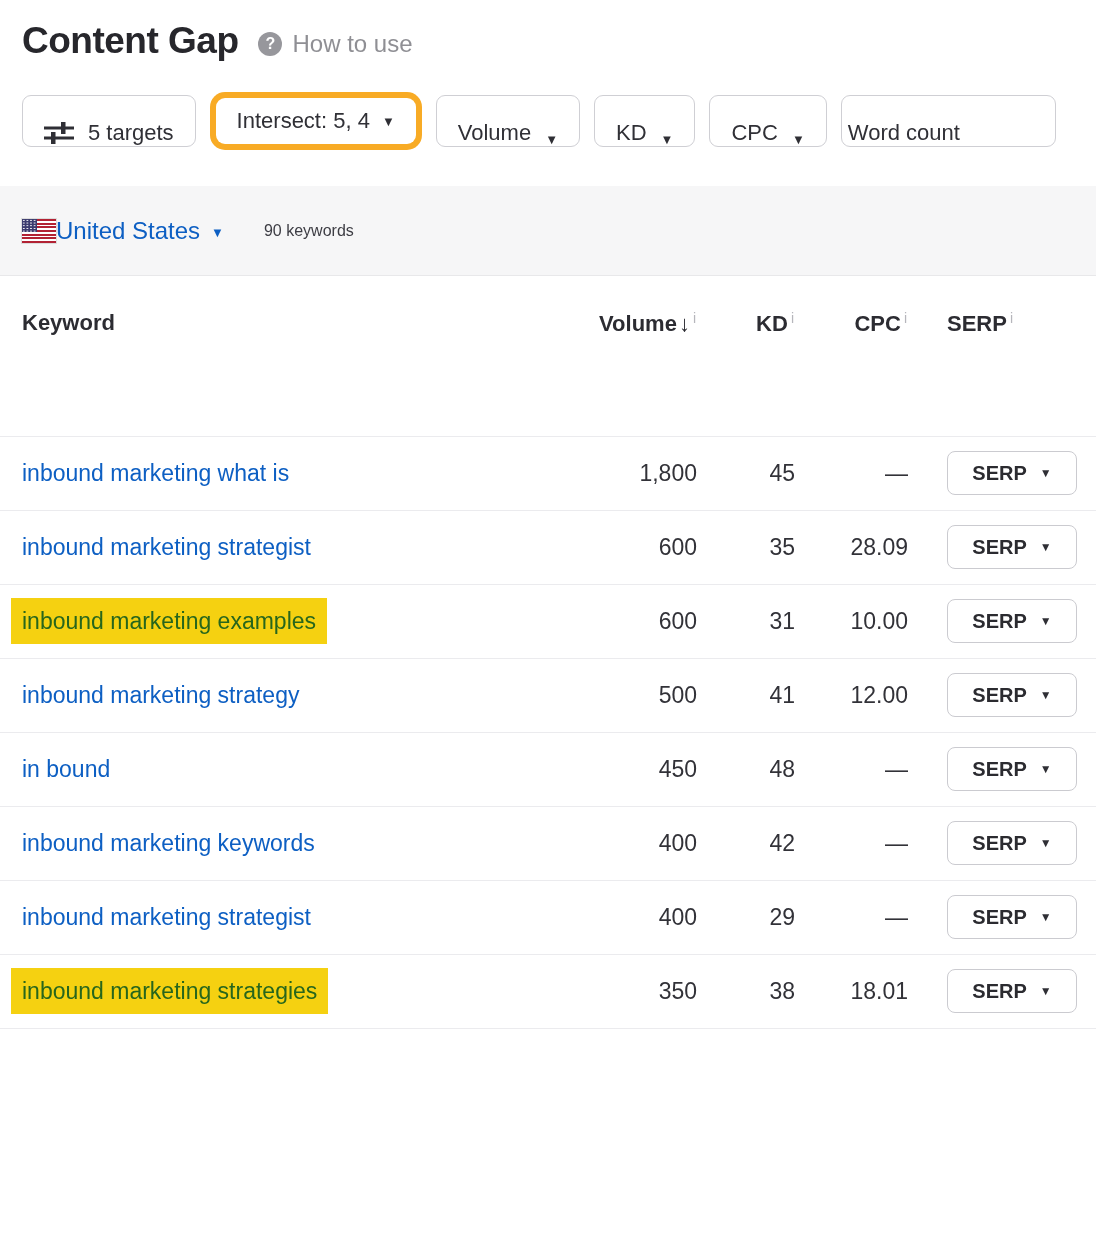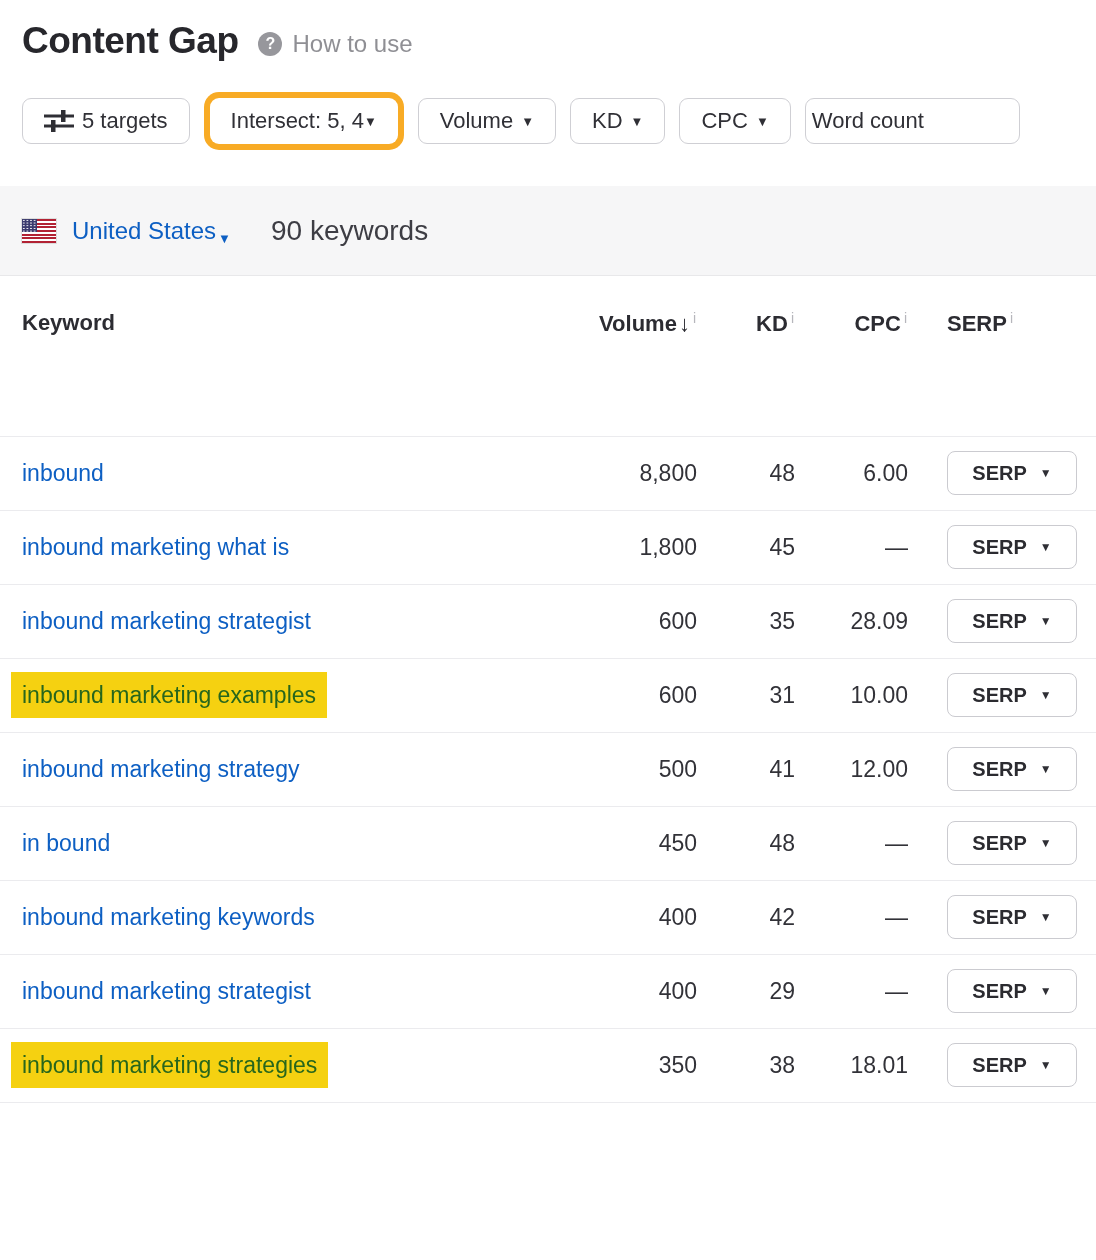"5 targets" .tb-btn { align-items: center -> flex-end; gap: 8px -> 14px; height: 46px -> 52px }
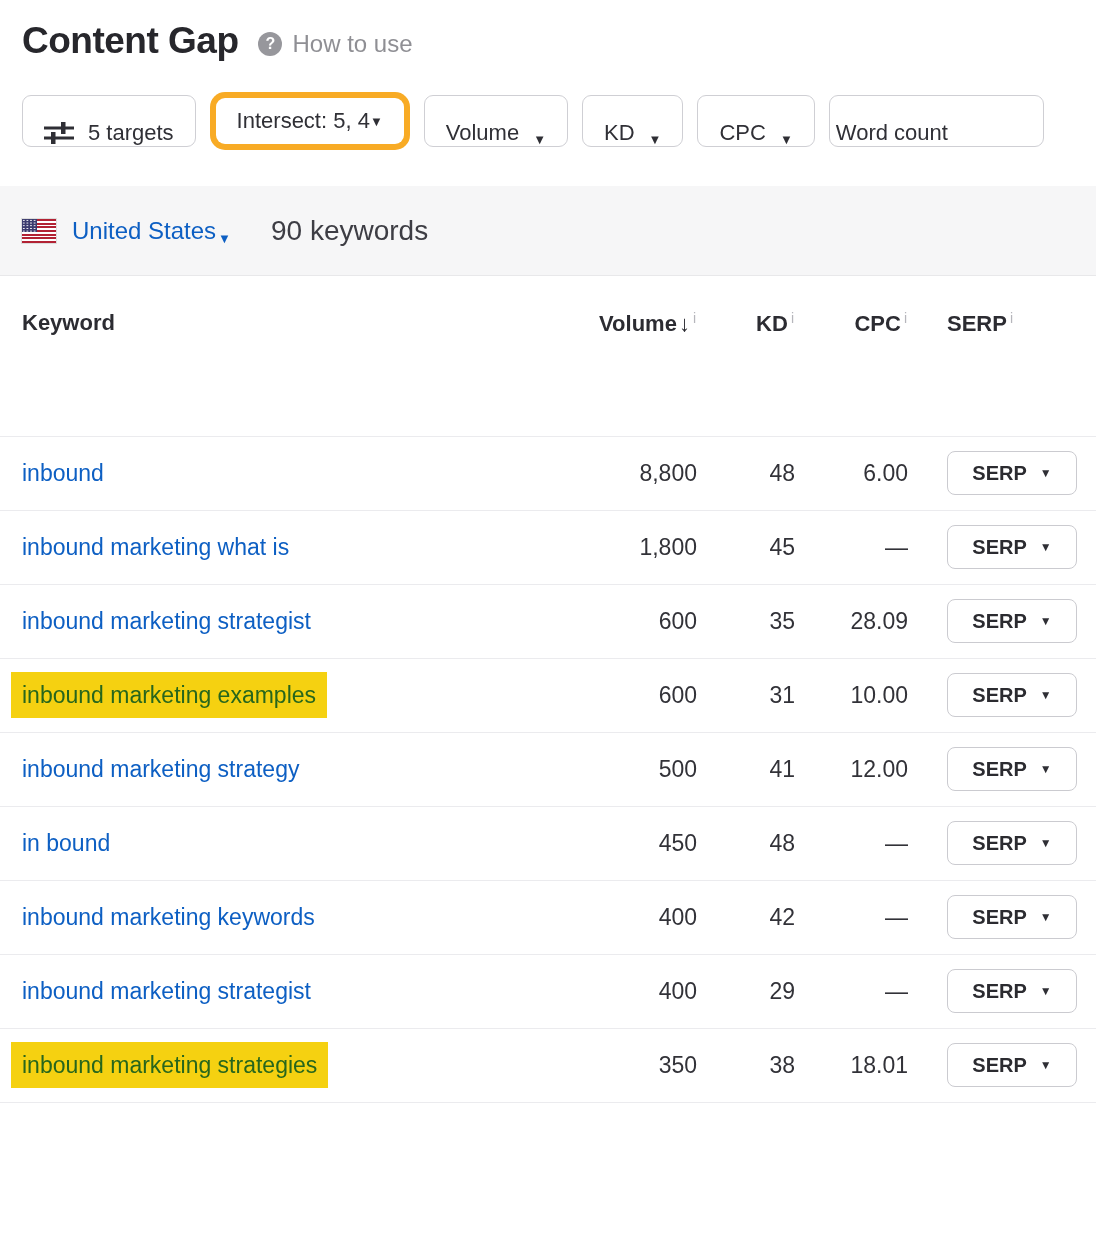"Intersect: 5, 4" .intersect-btn { gap: 0 -> 12px }
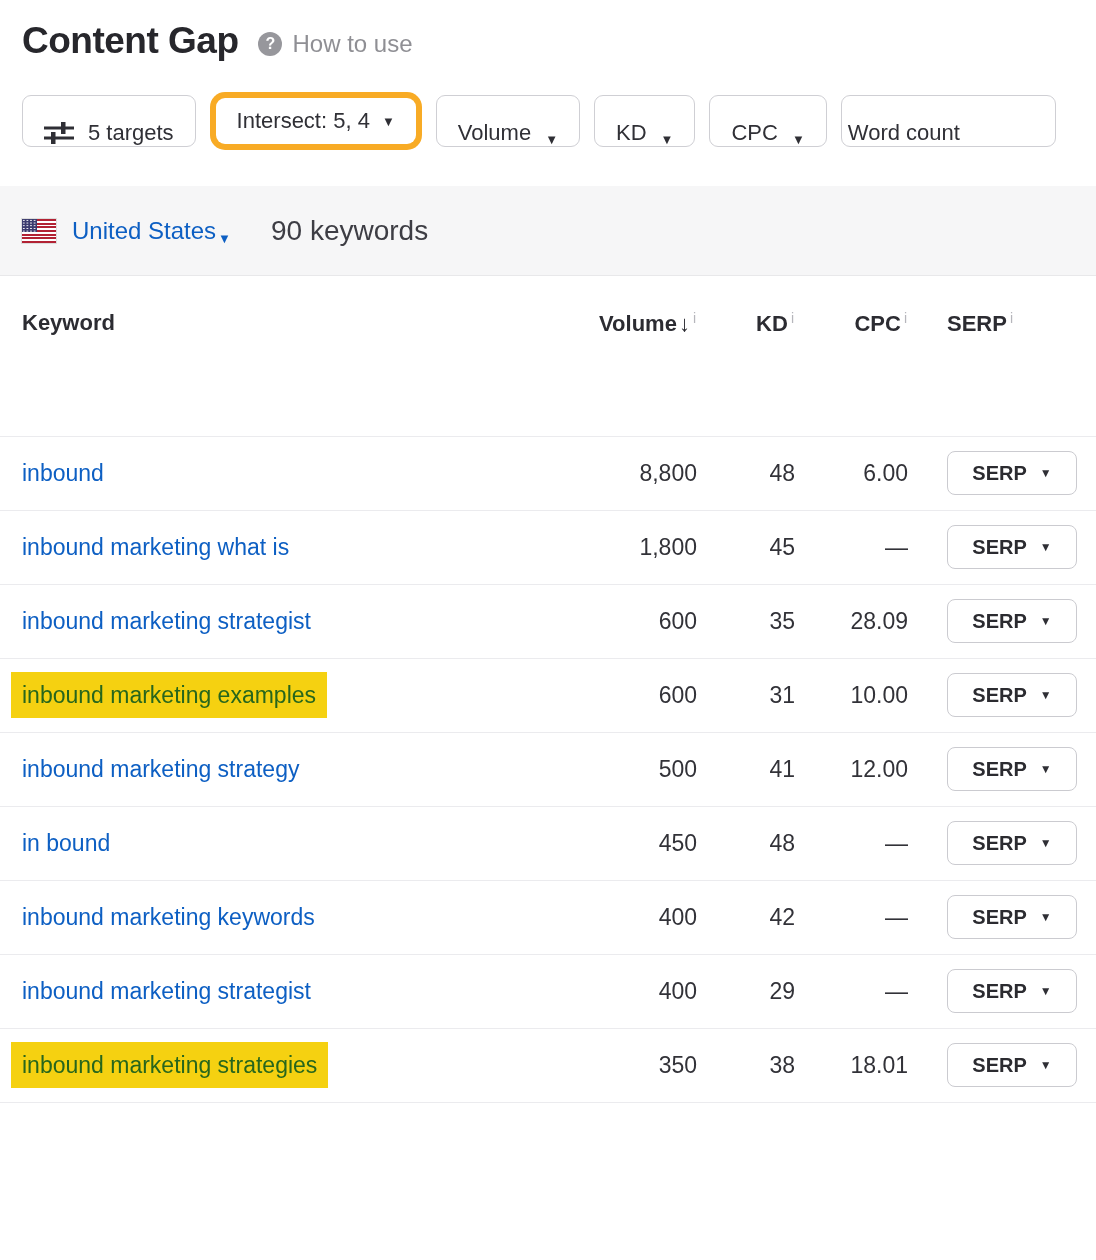"United States" .country-dd { align-items: flex-end -> center; gap: 2px -> 11px; margin-left: 16px -> none }
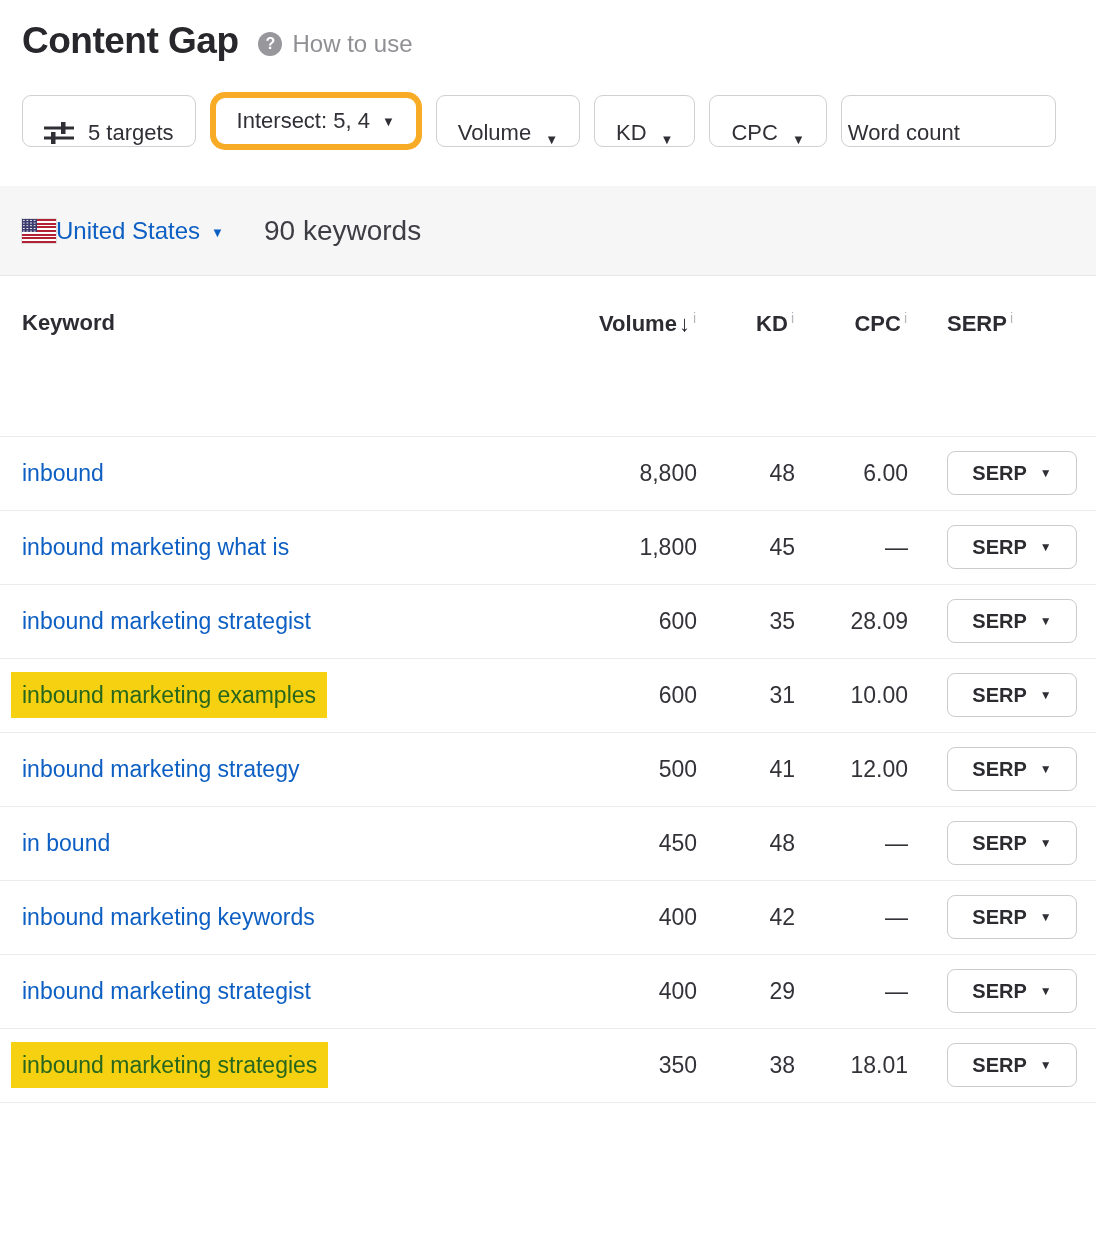"90 keywords" .kw-count { font-size: 28px -> 16px }
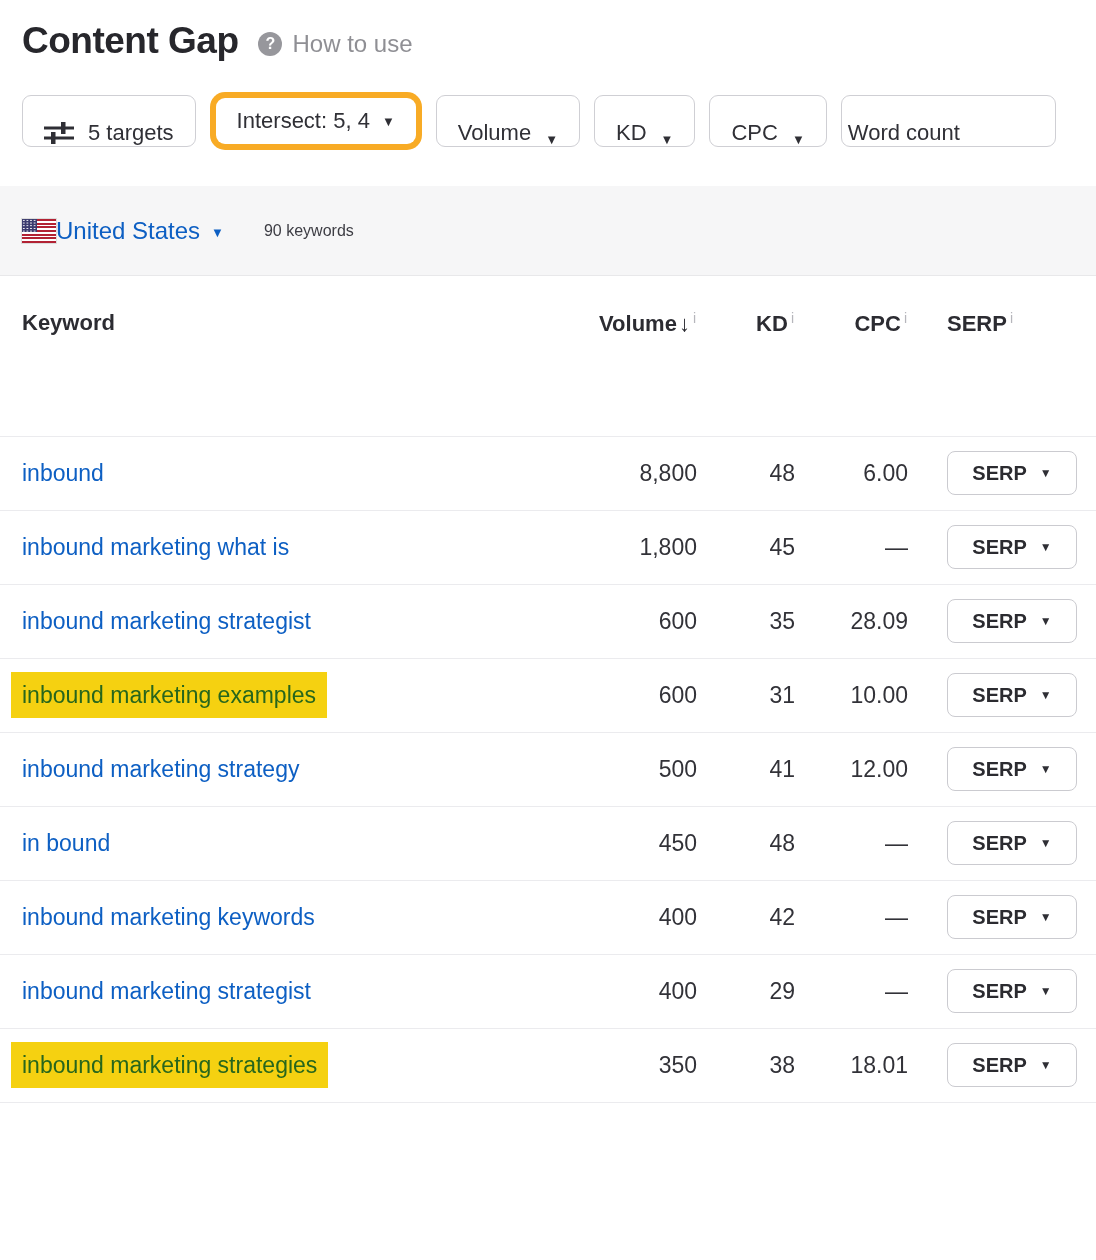"inbound" tr { html: <tr> <td><a>inbound</a></td> <td>8,800</td> <td>48</td> <td>6.00</td> <td> <button> <span>SERP</span> <span>▼</span> </button> </td> </tr> -> none }
